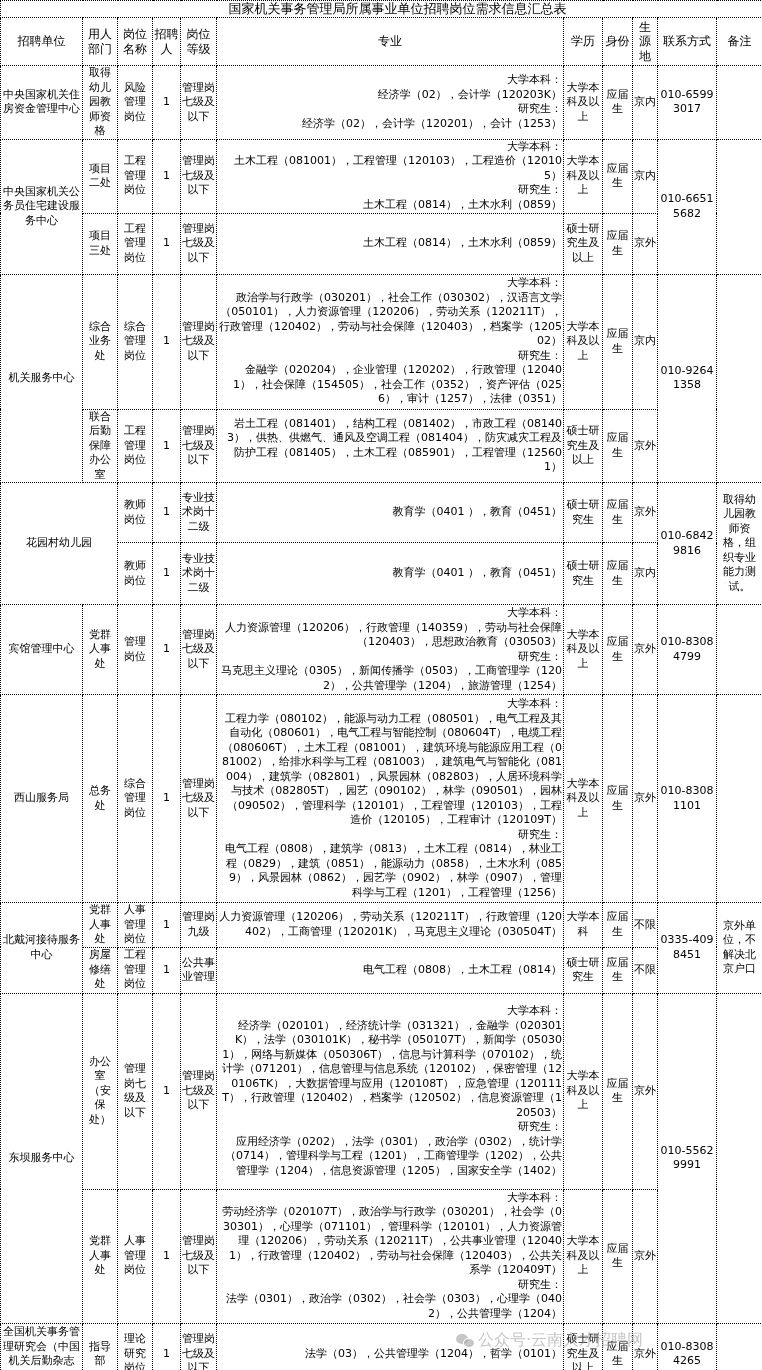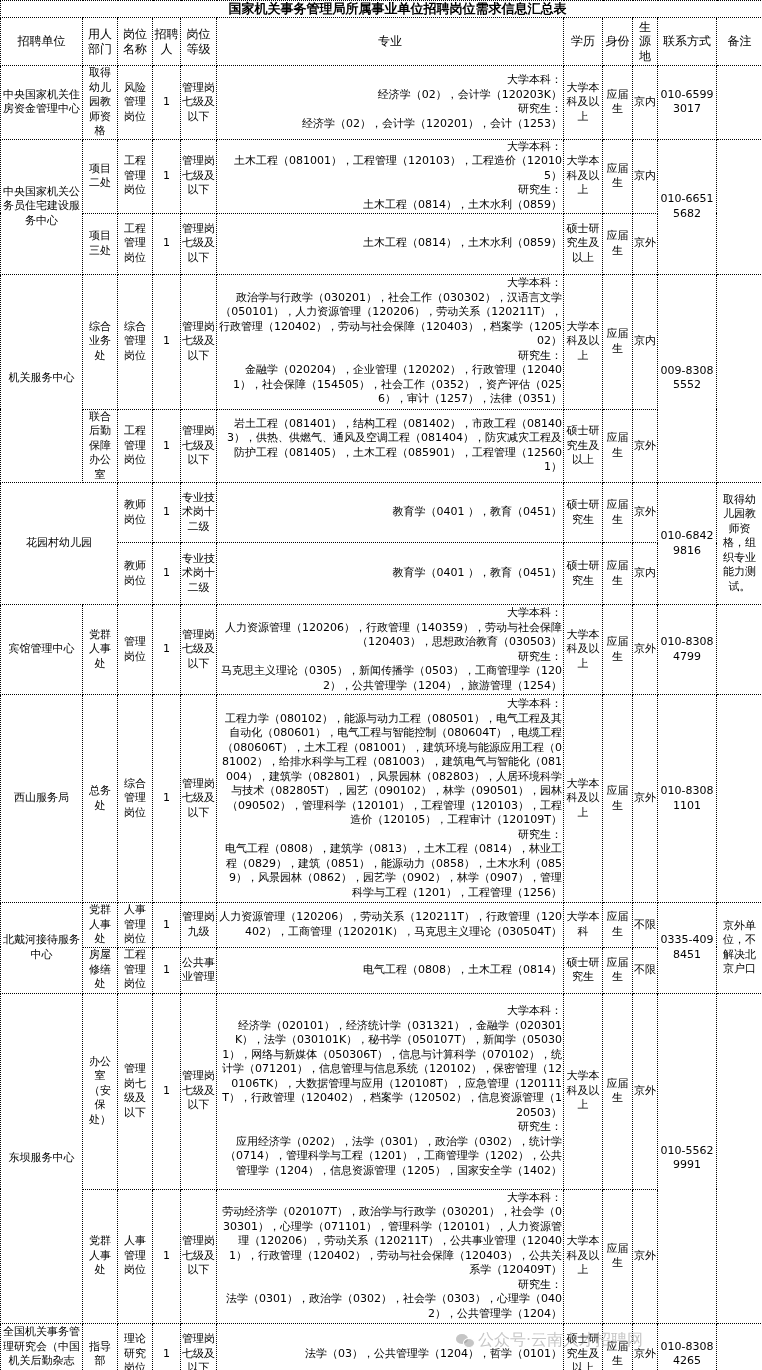"国家机关事务管理局所属事业单位招聘岗位需求信息汇总表" .title { font-weight: bold -> normal }
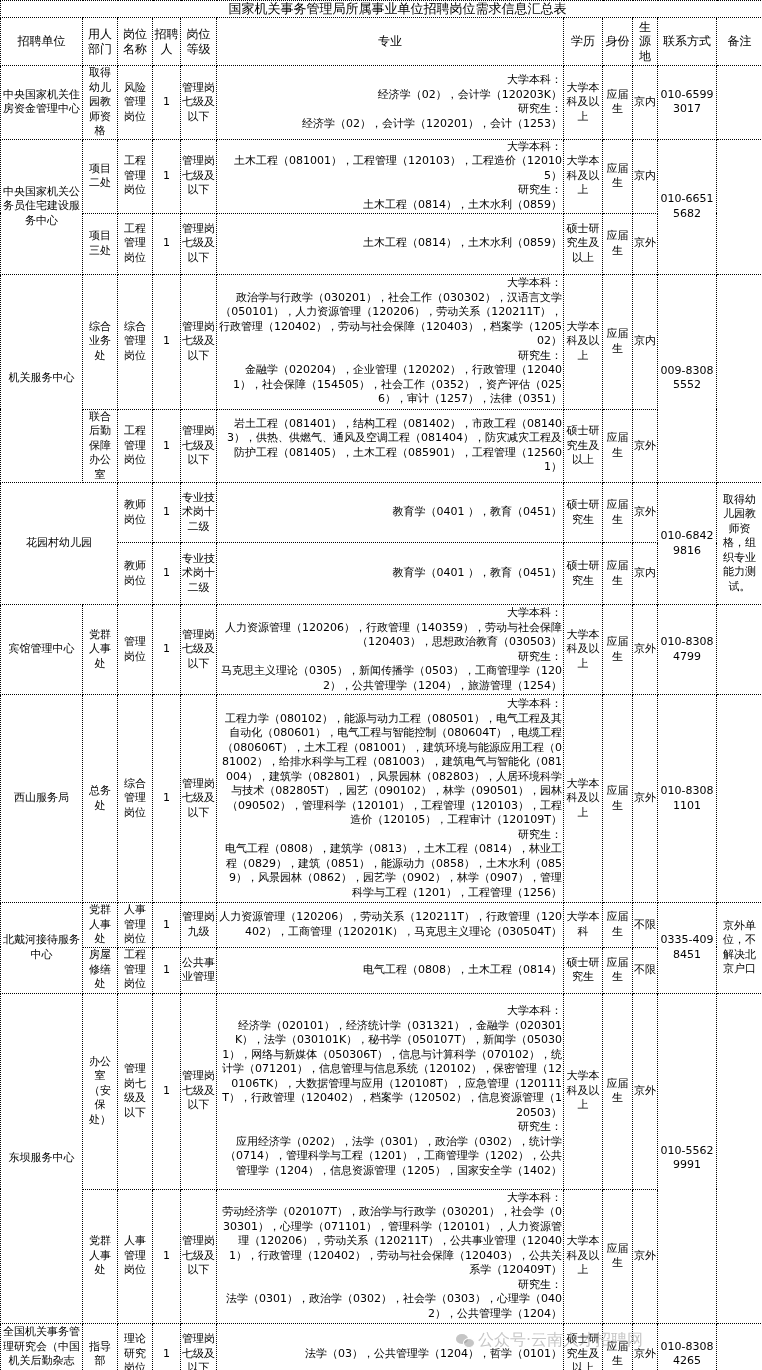"009-83085552" td { text: 009-83085552 -> 010-92641358 }
